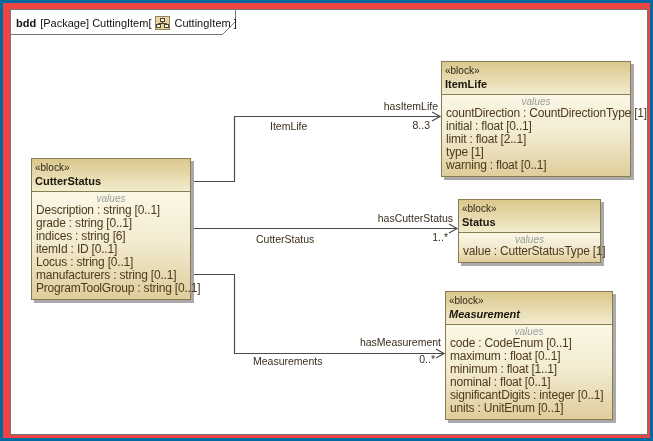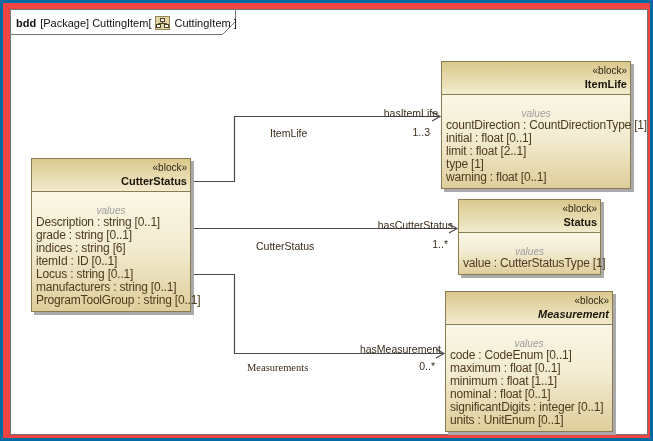"«block»" .bhead { padding: 3px 3px 2px 19px -> 3px 3px 2px 3px; text-align: right -> left }
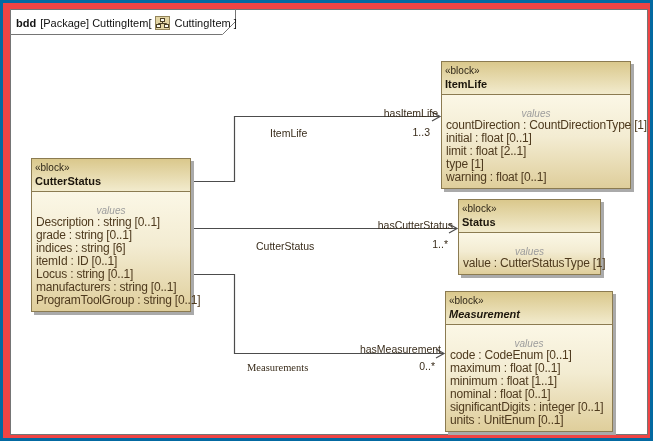"hasItemLife" .clabel { margin-top: 7px -> none }
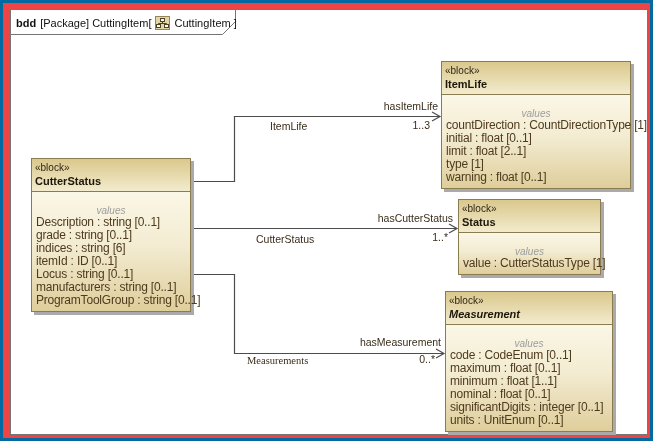"values" .bbody { padding: 13px 4px 4px 4px -> 1px 4px 4px 4px }
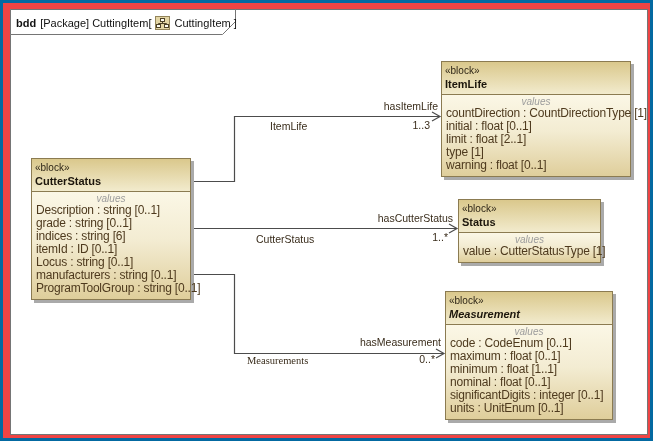"1..3" div.clabel { text: 1..3 -> 8..3 }
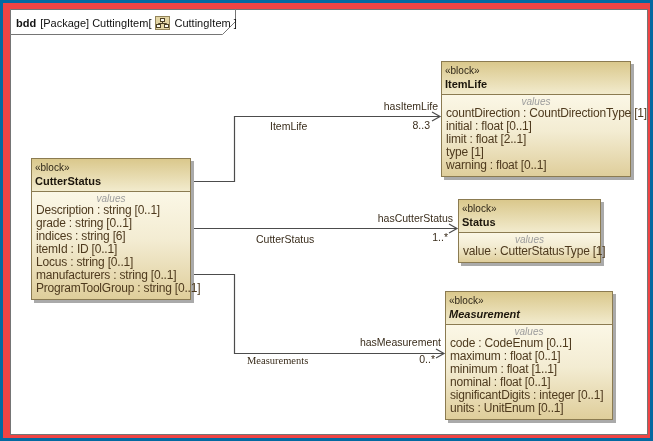"Measurements" div.clabel { font-family: Liberation Serif, serif -> none; left: 244px -> 250px }
